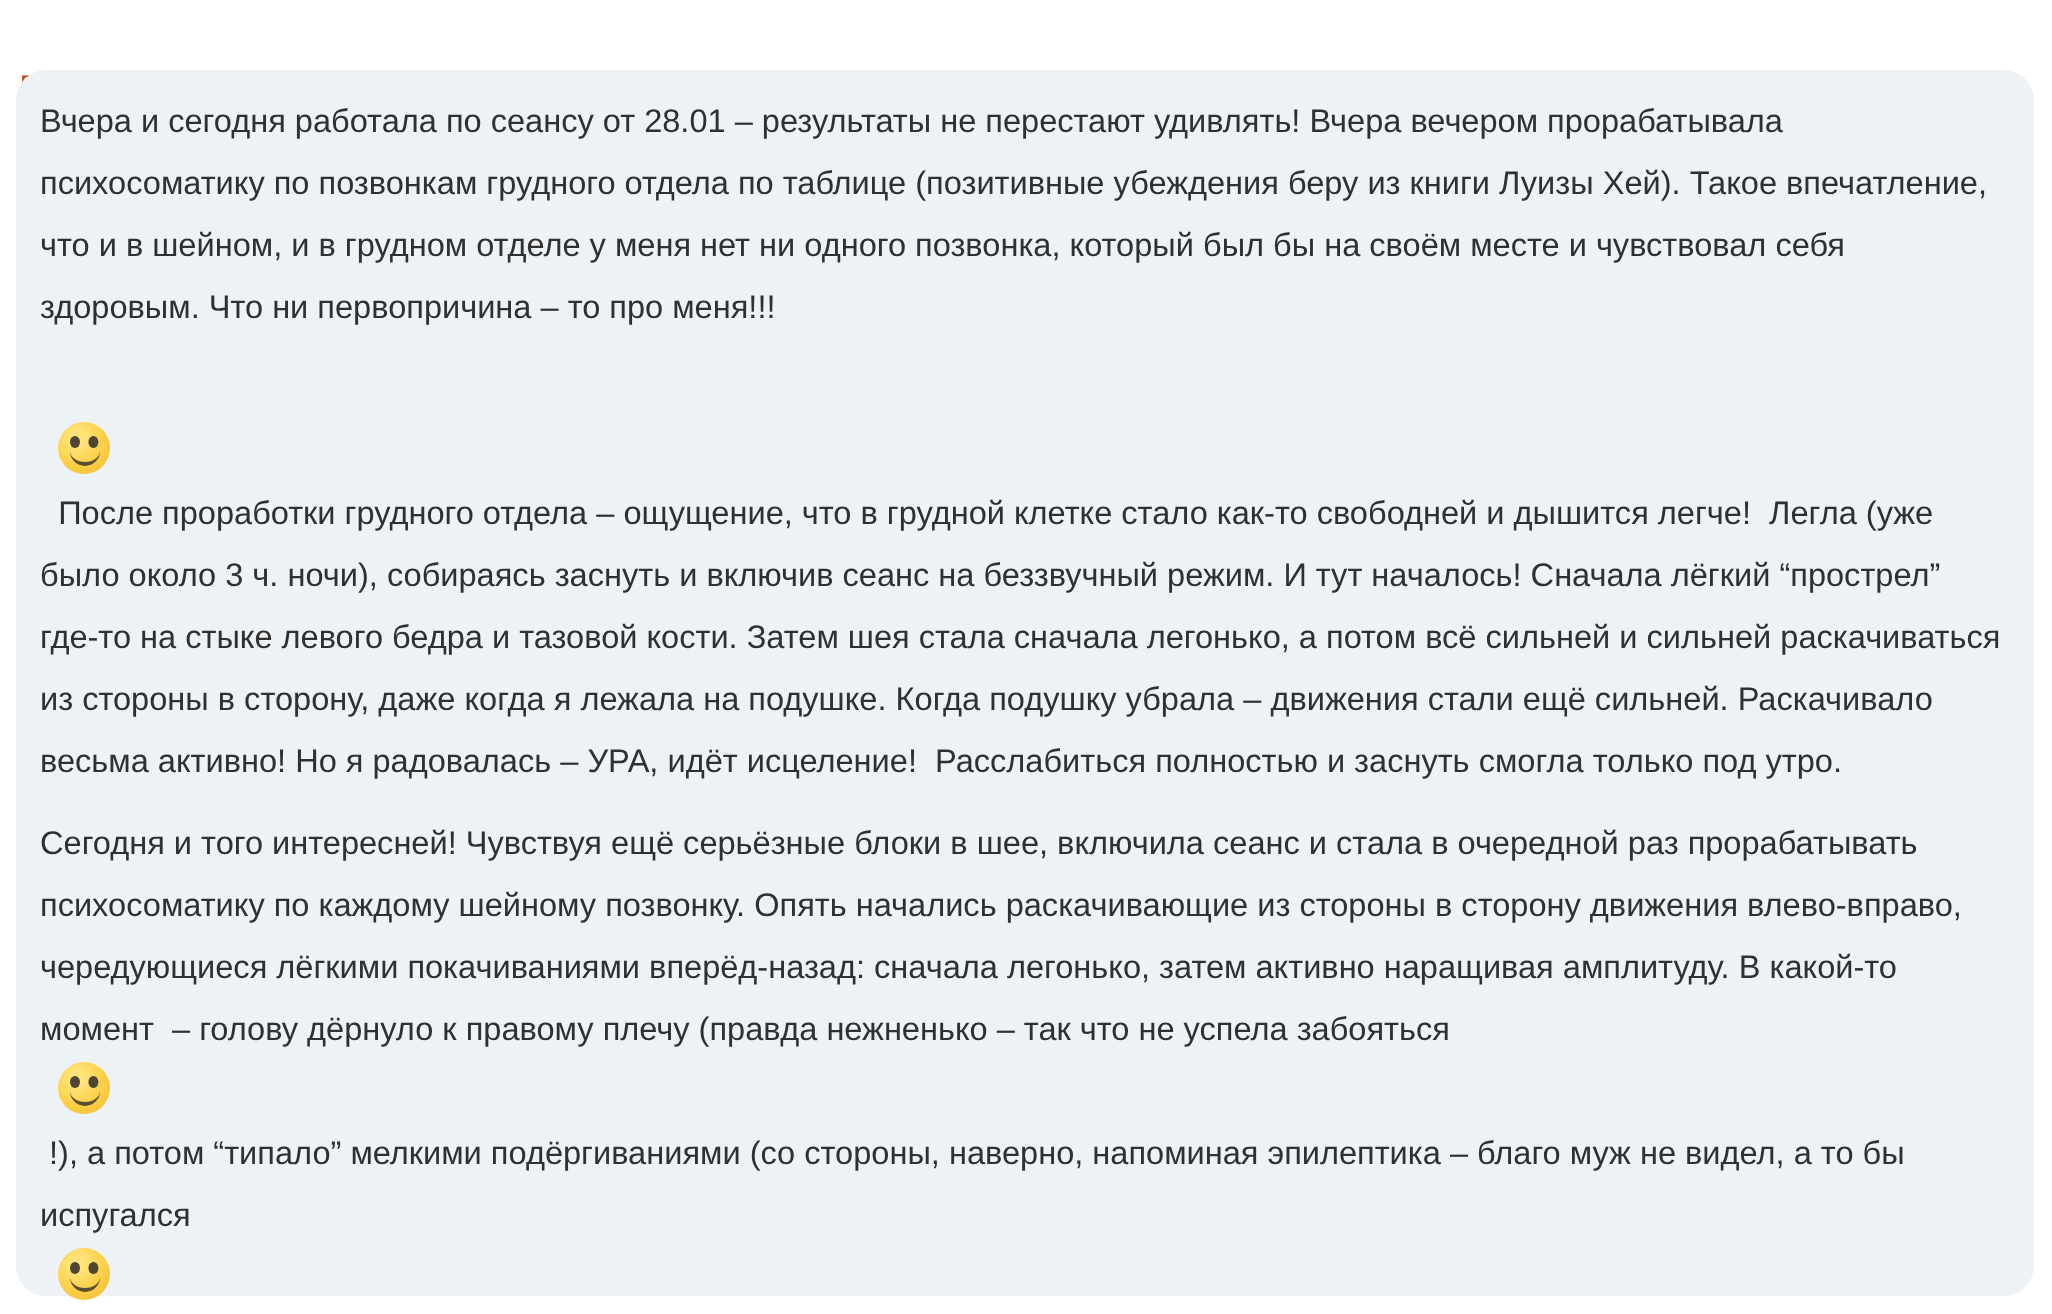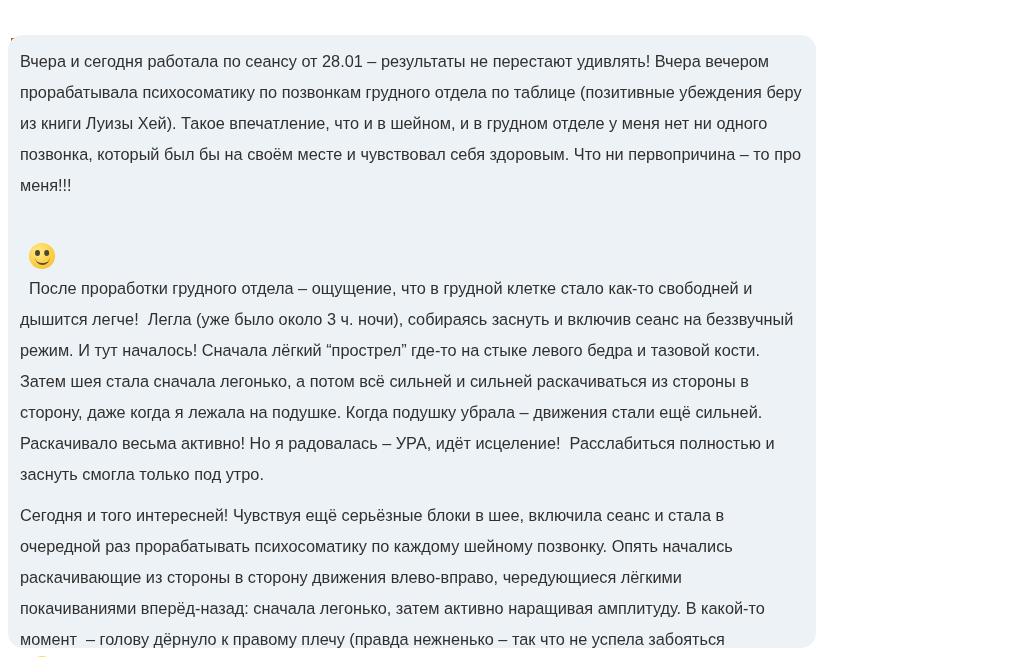"Вчера и сегодня работала по" .bubble { width: 808px -> 1009px }
